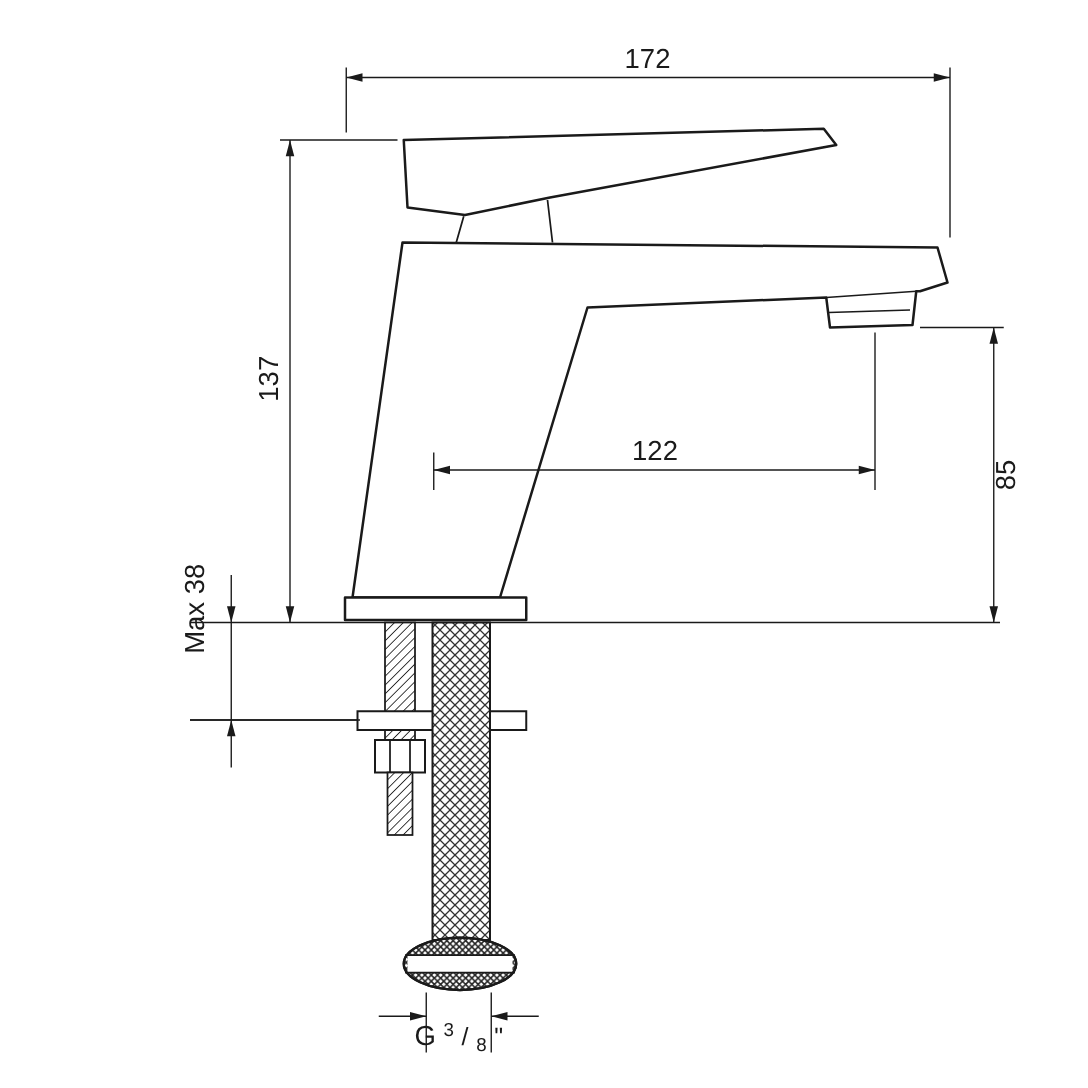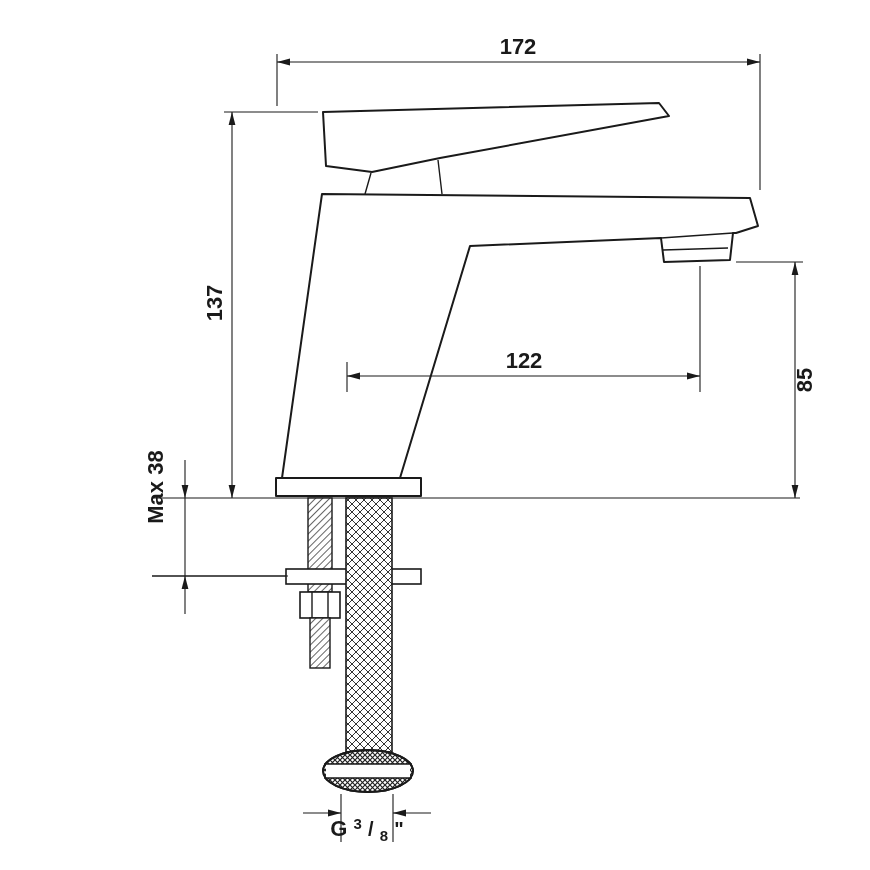"172" .canvas { font-weight: bold -> none }
